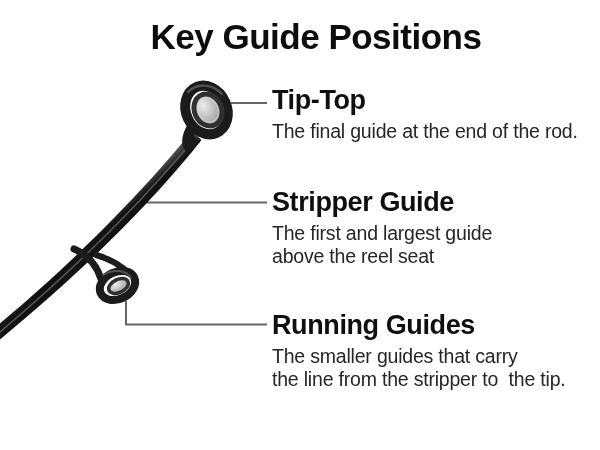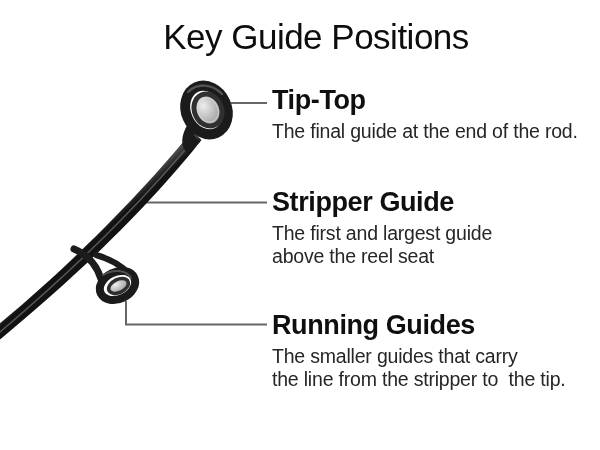"Key Guide Positions" .page-title { font-weight: 400 -> 700 }
